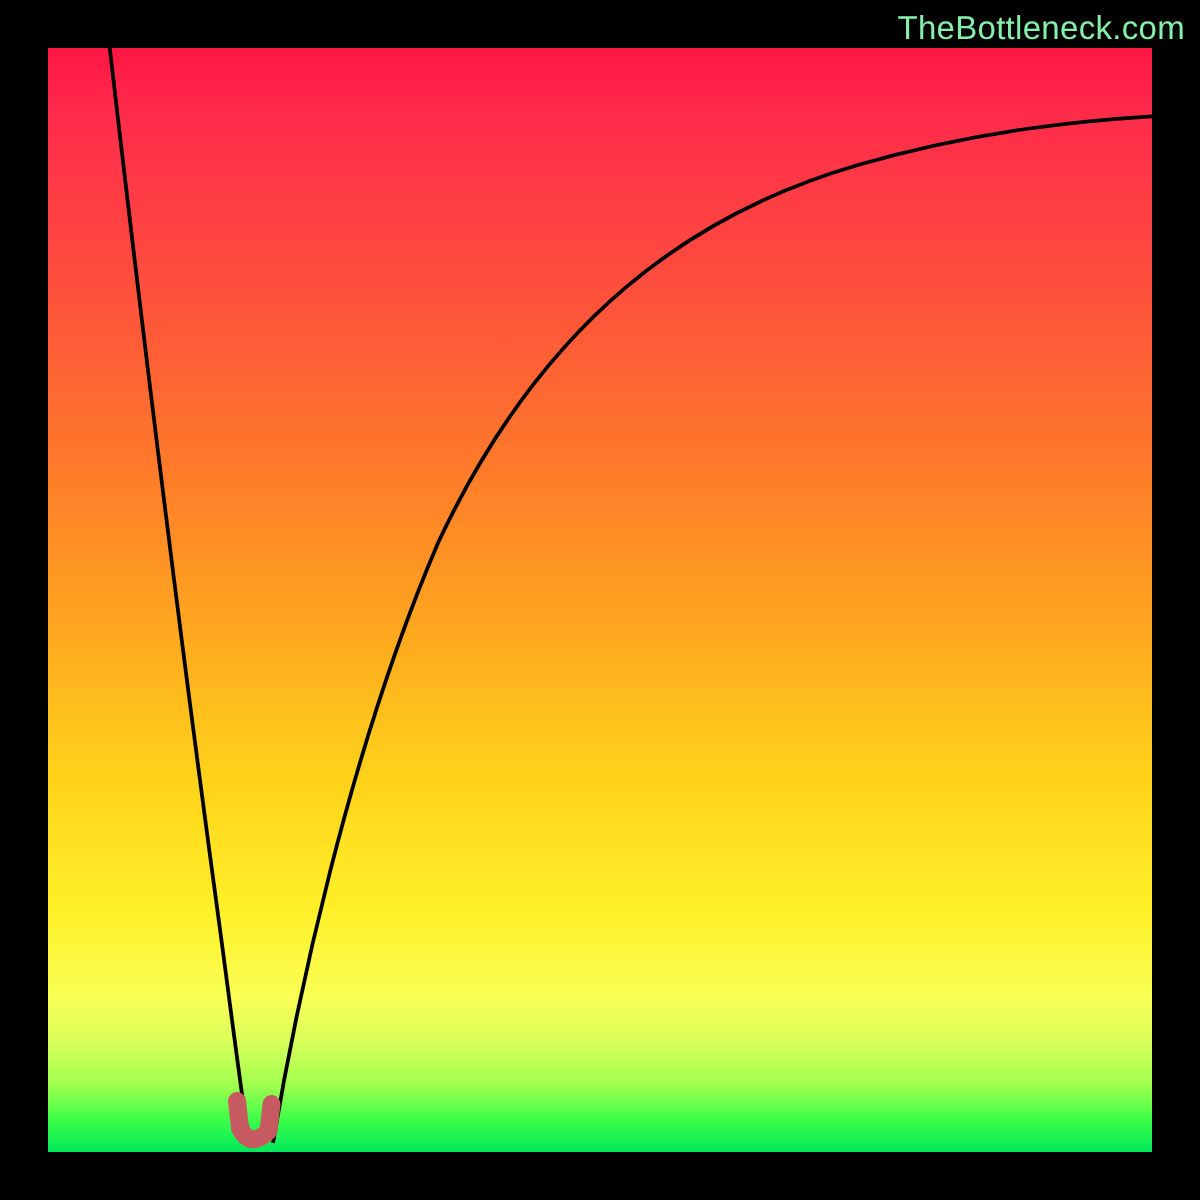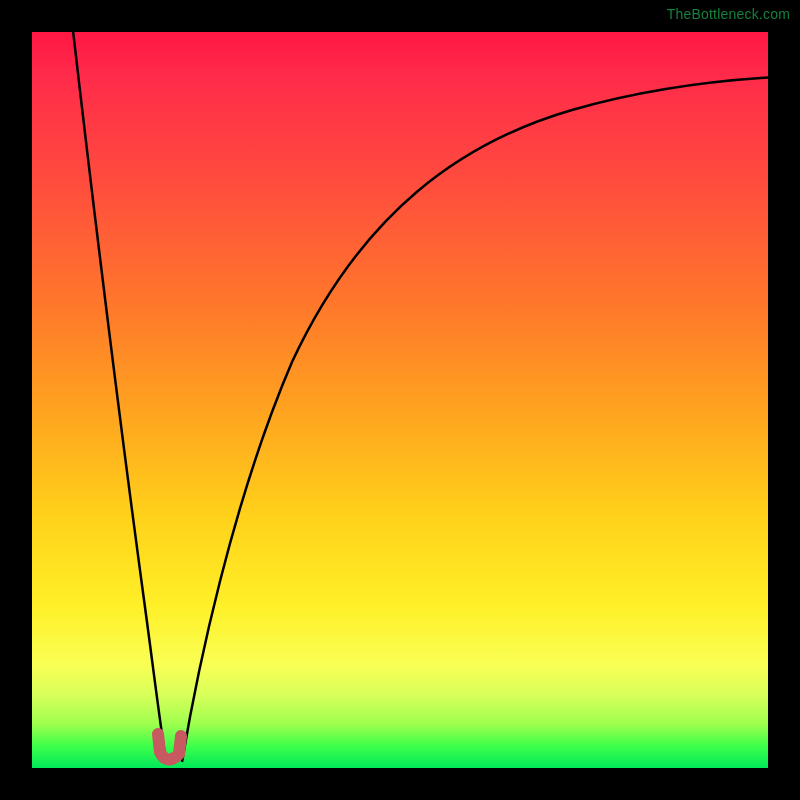"TheBottleneck.com" .watermark { color: #15803d -> #86efac; font-size: 14px -> 22px }
